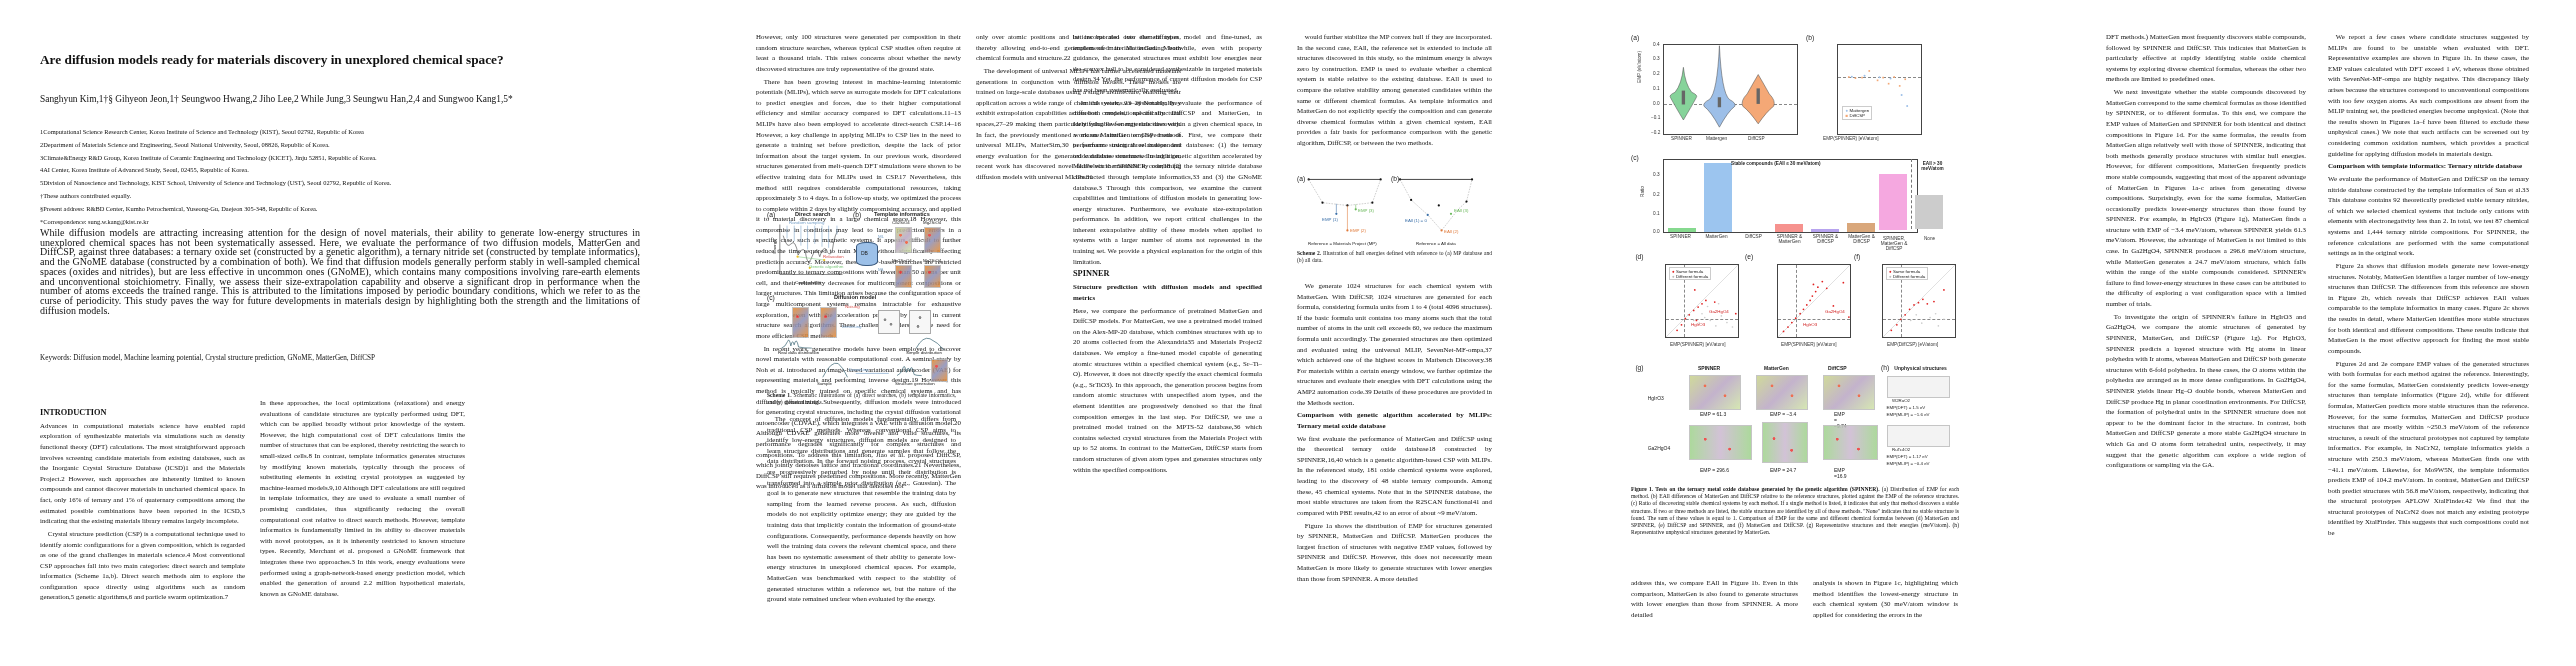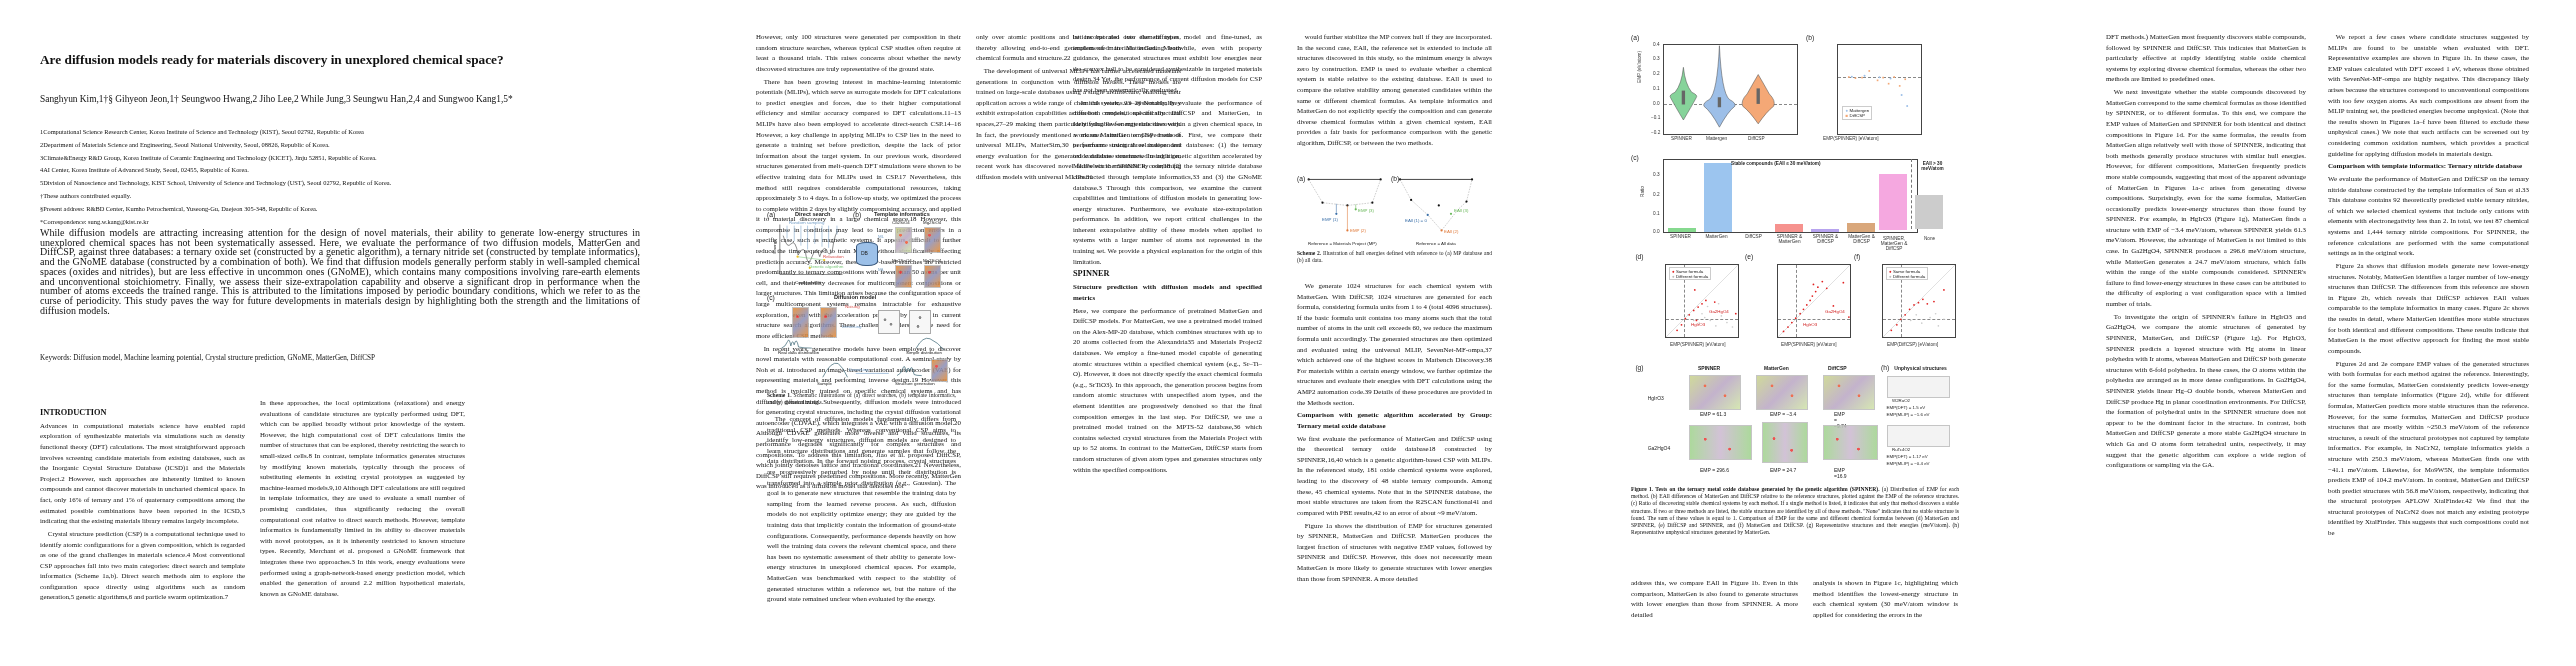"Comparison with genetic algorithm" p.h-sub { text: Group -> MLIPs }
